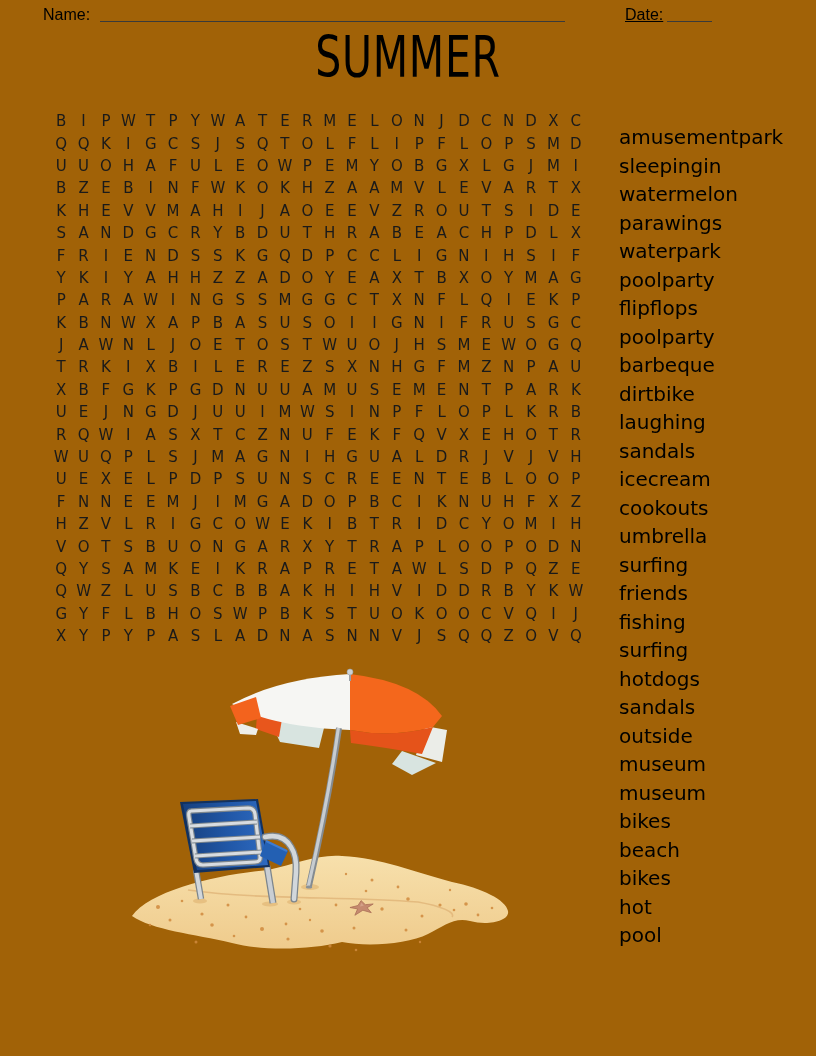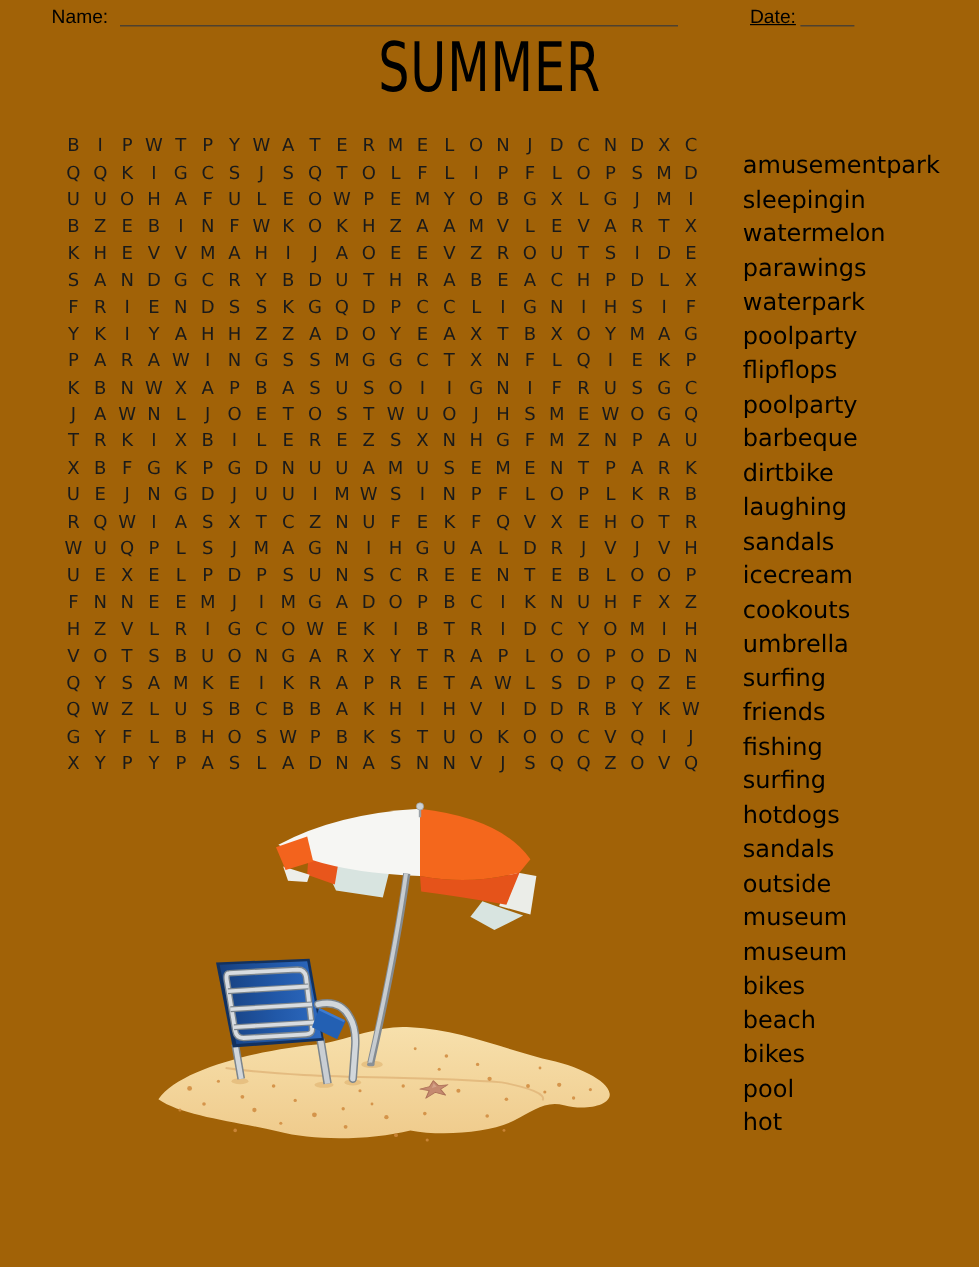"pool" li { order: before "hot" -> after "hot" }
